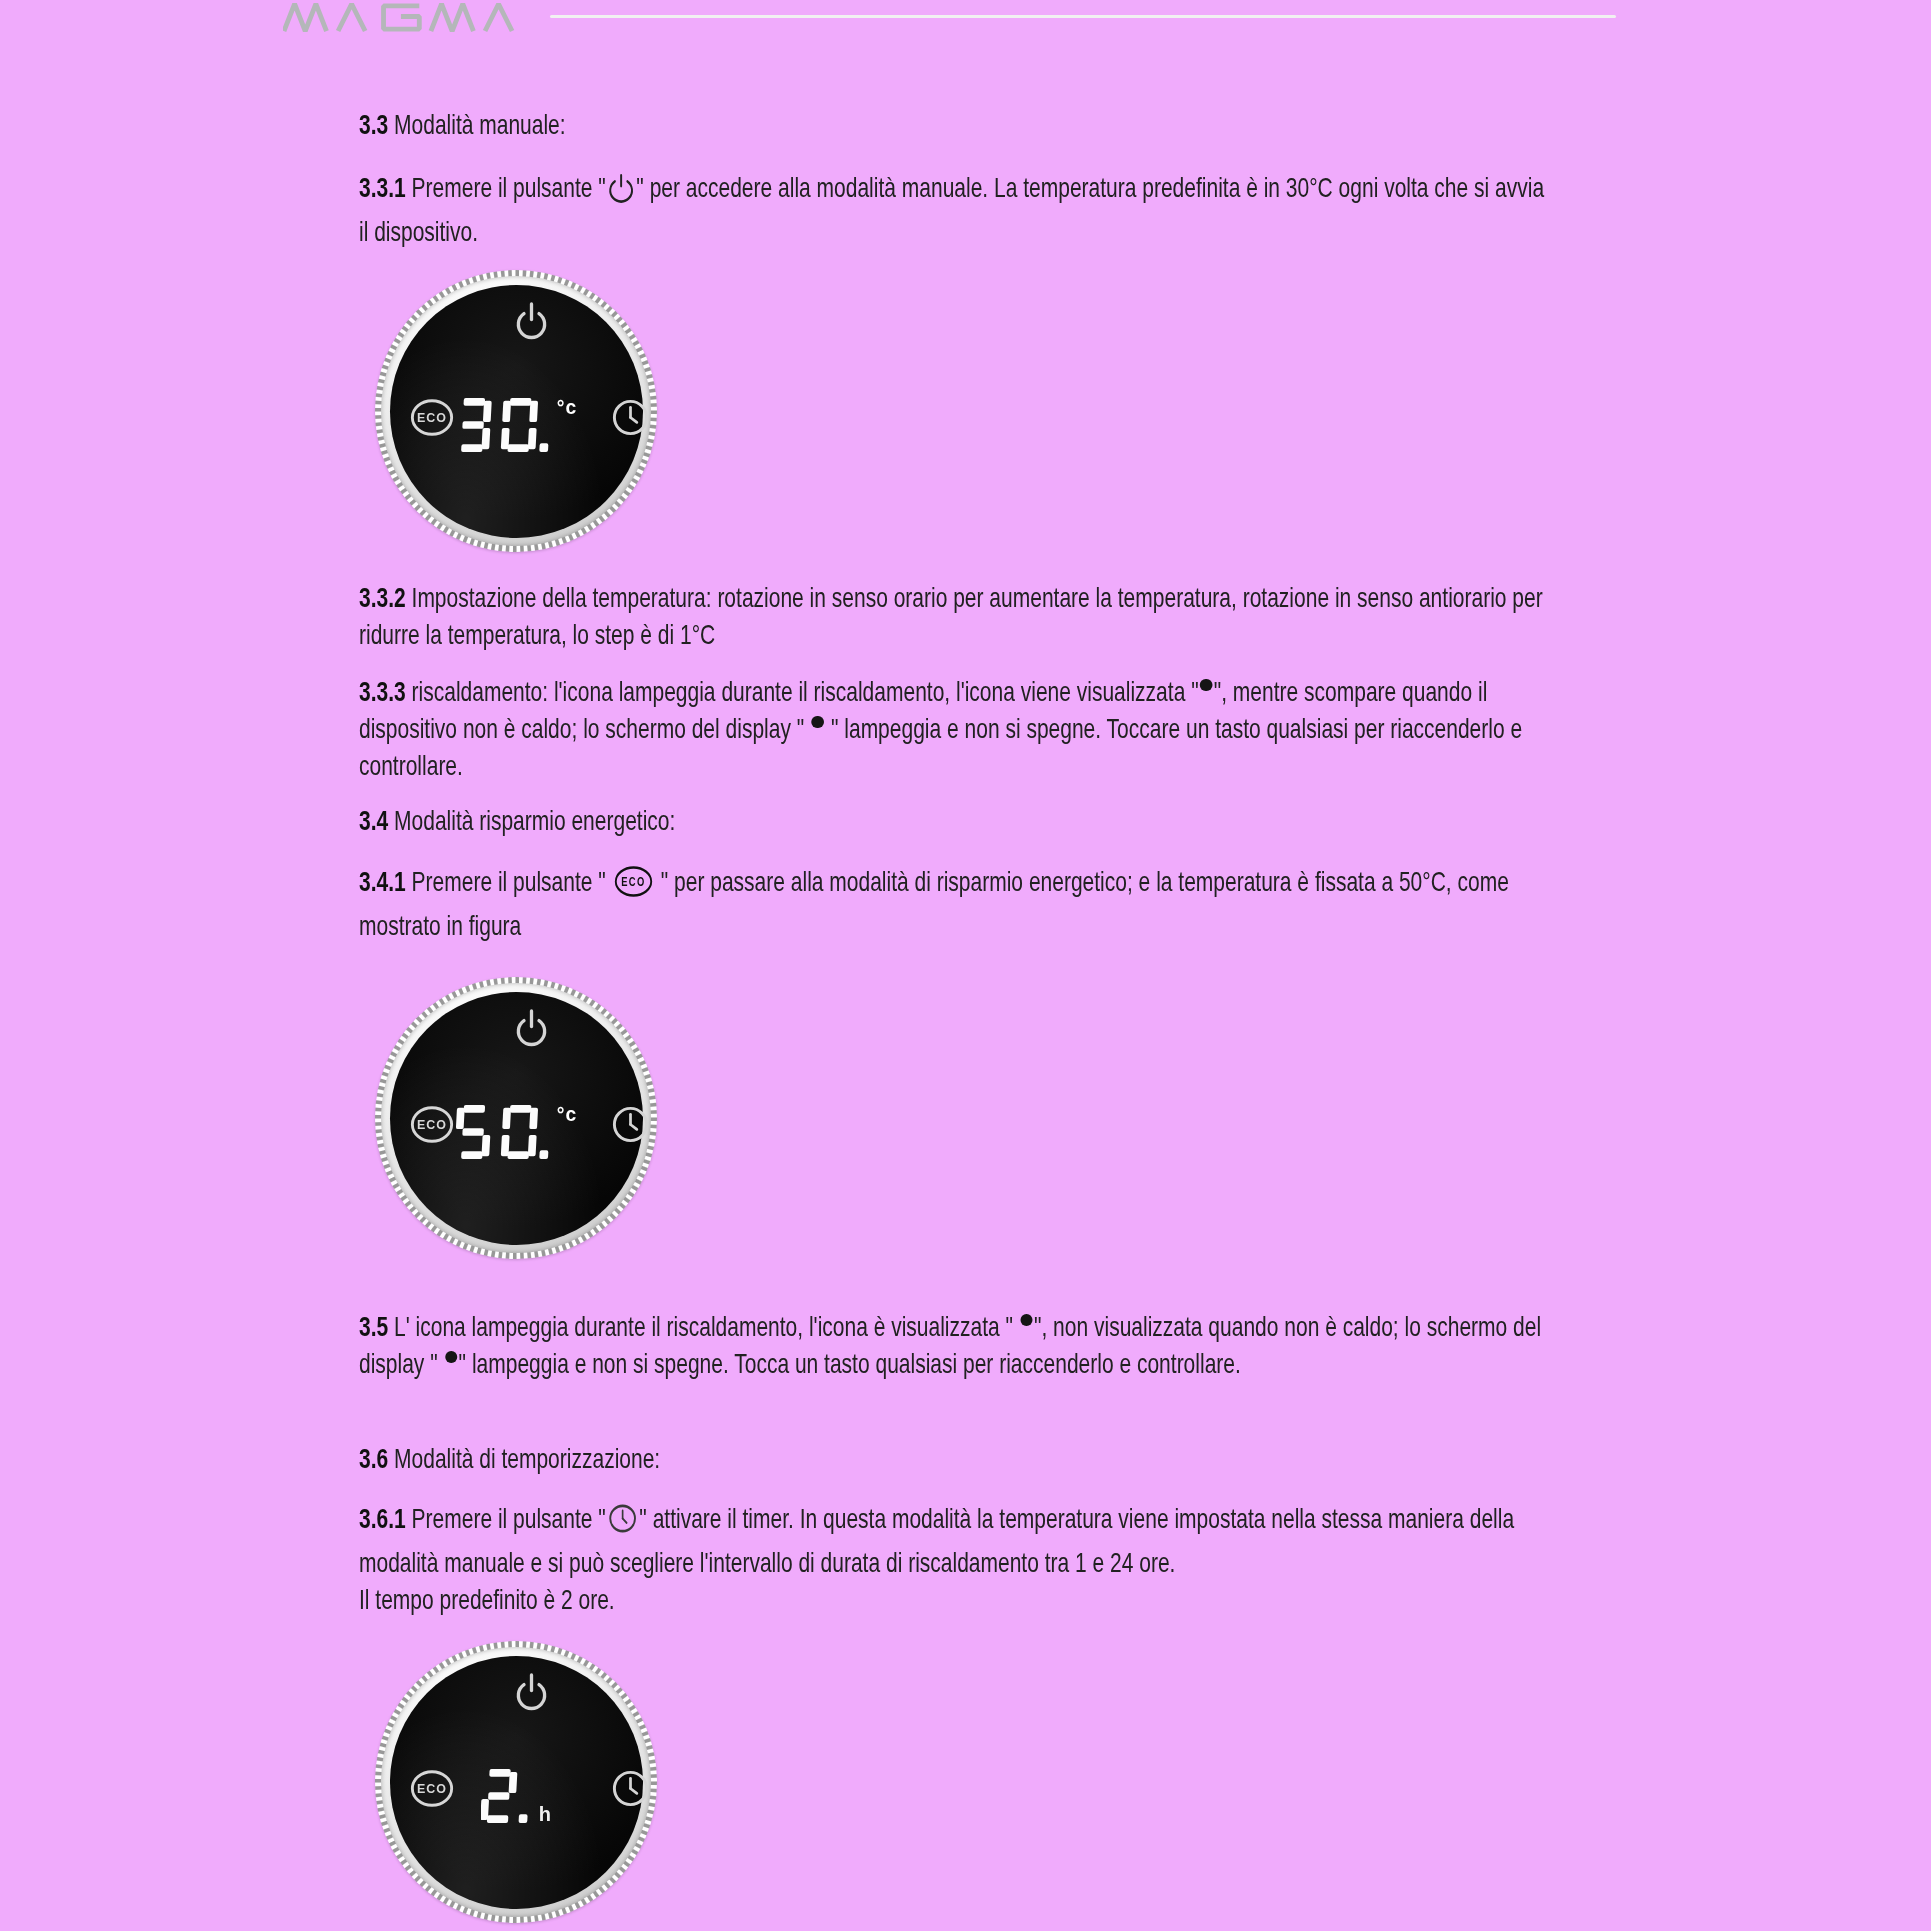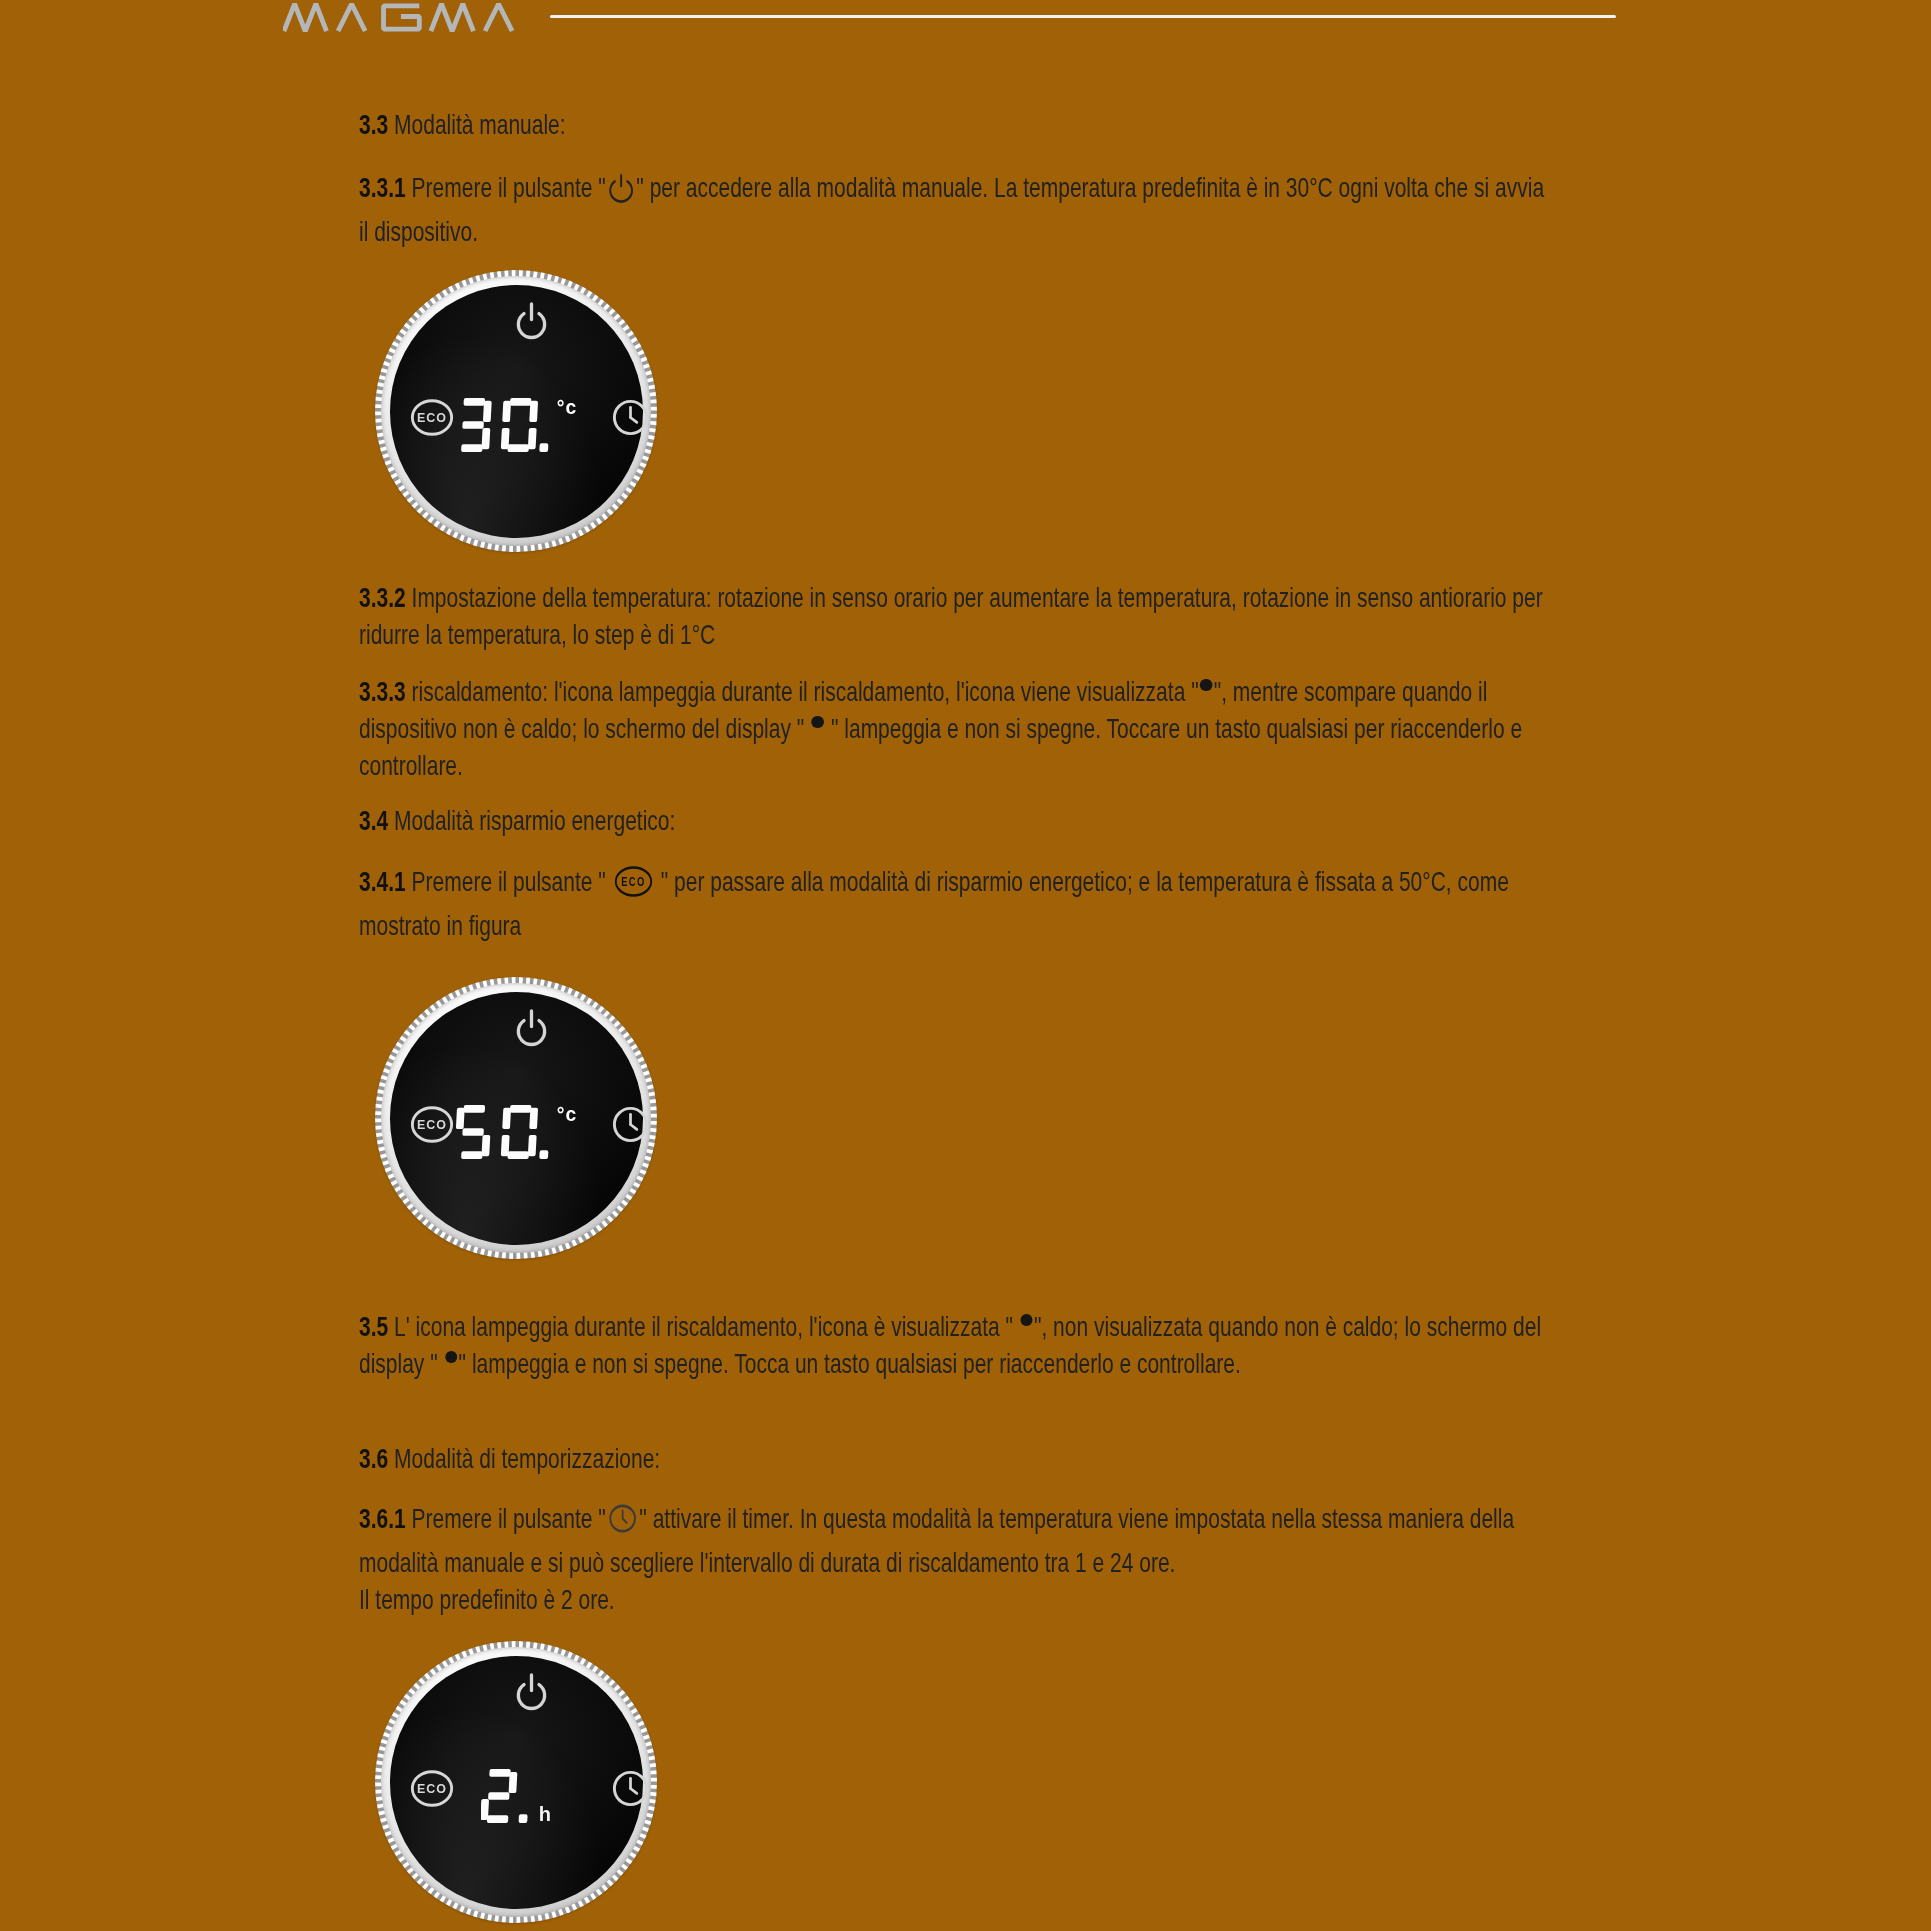"3.3 Modalità manuale:" .page { background: #a16207 -> #f0abfc }
